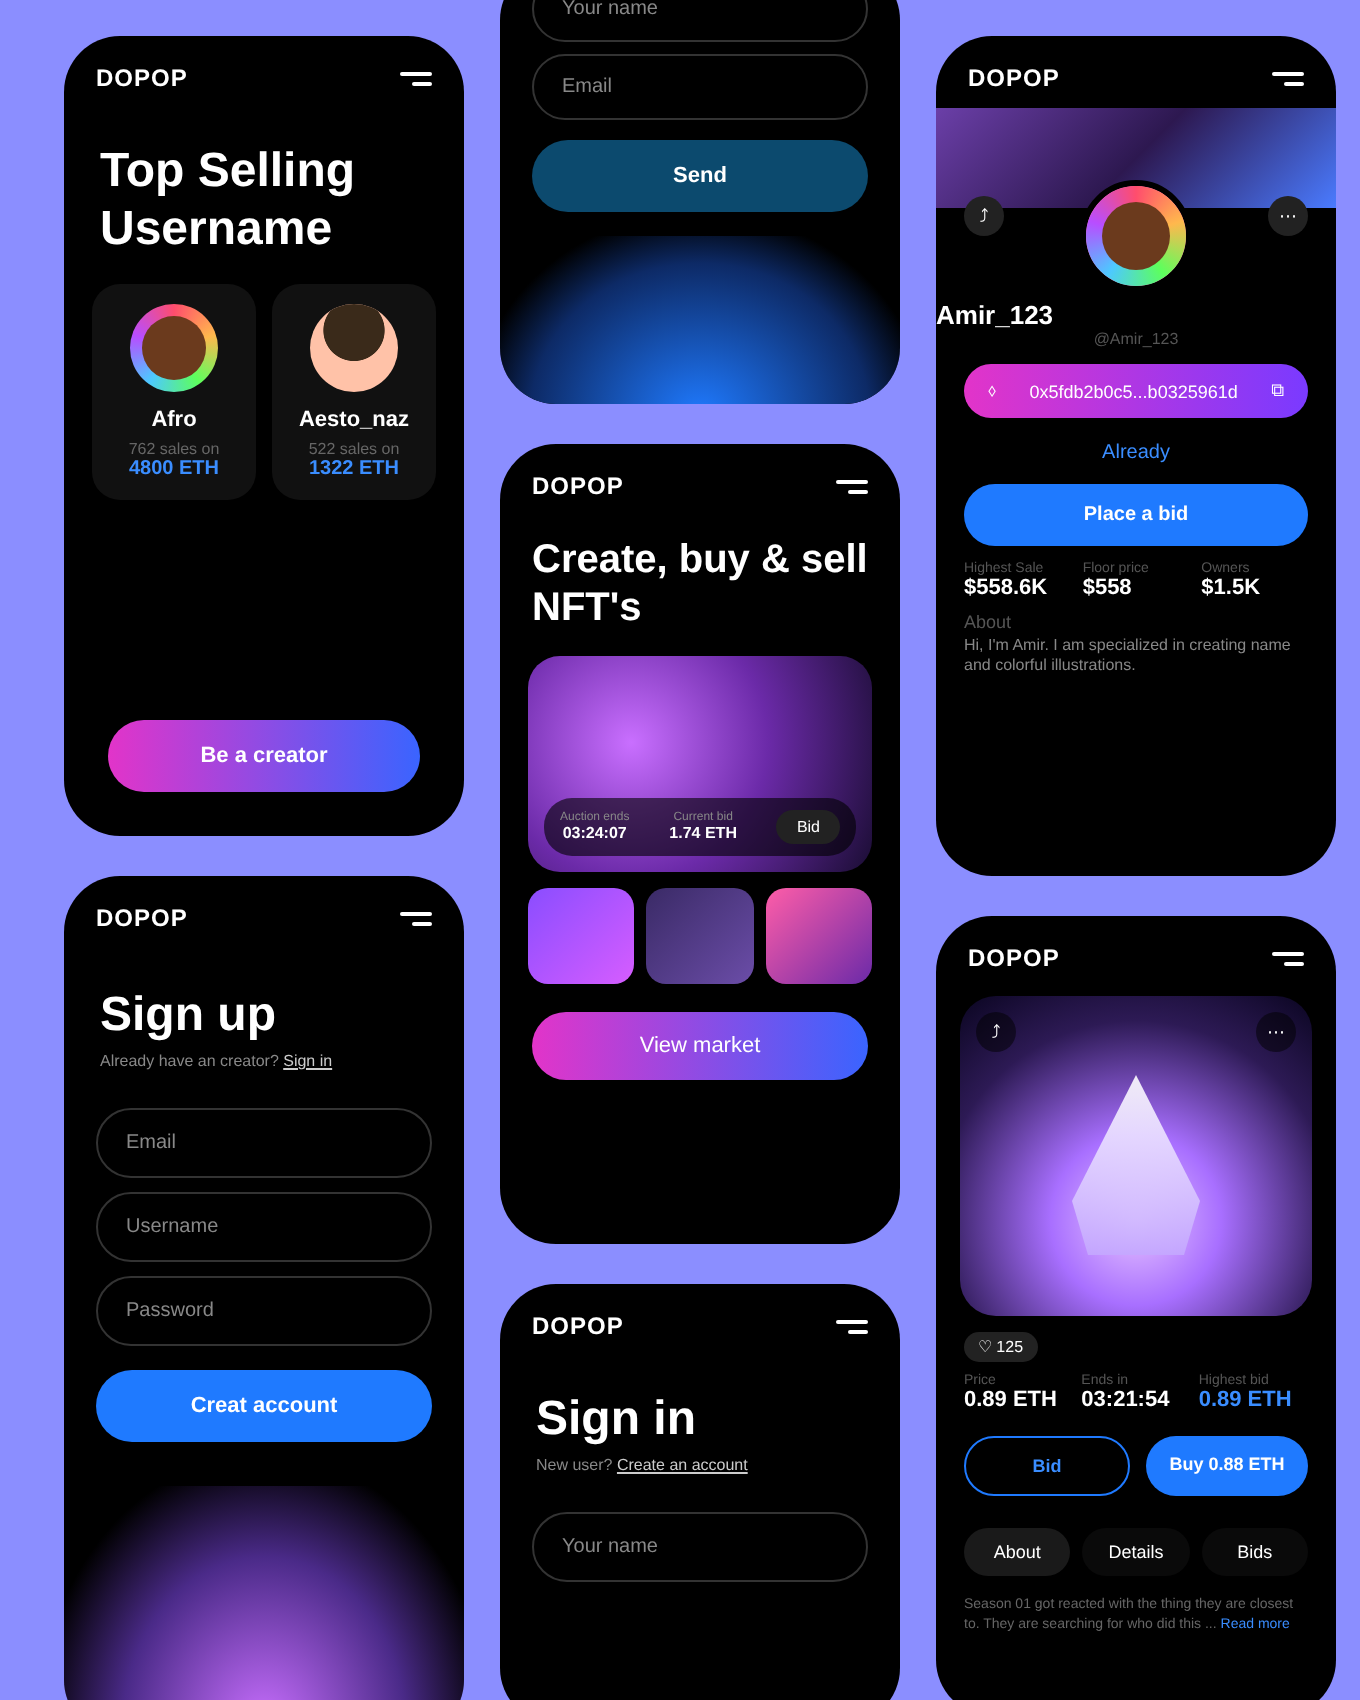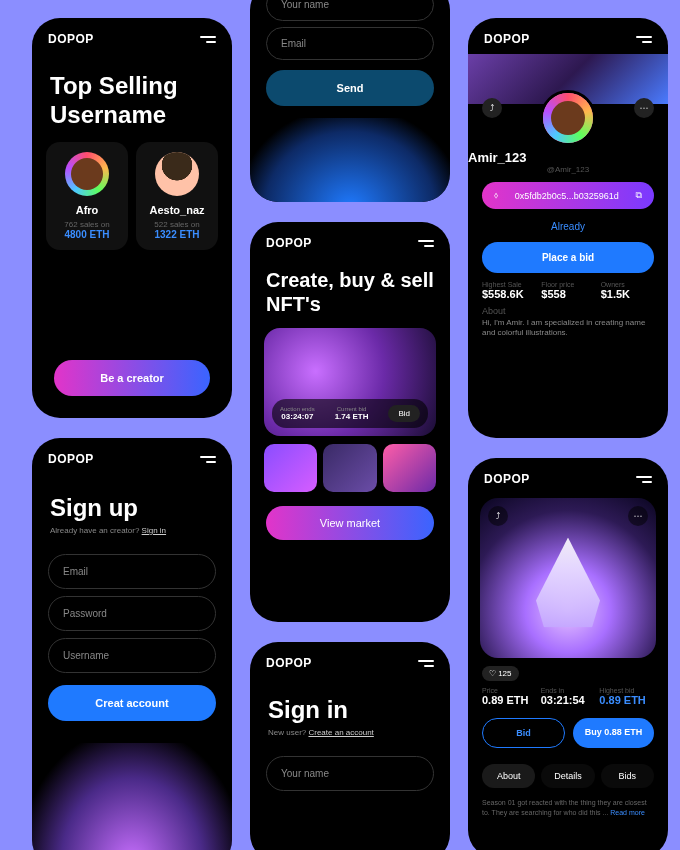"Password" div.field { order: before "Username" -> after "Username" }
